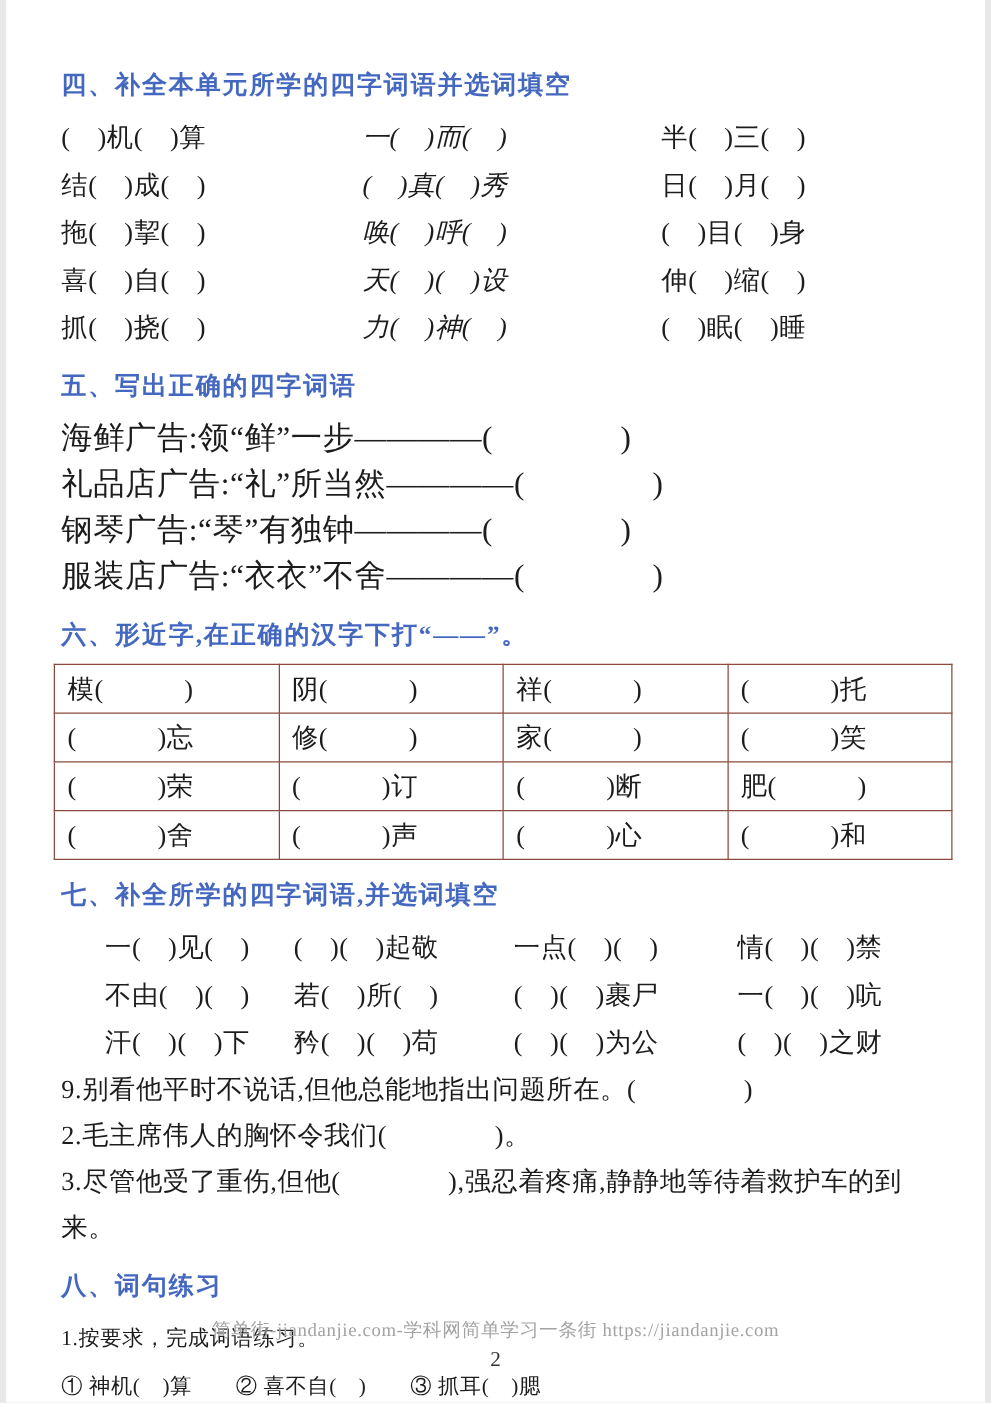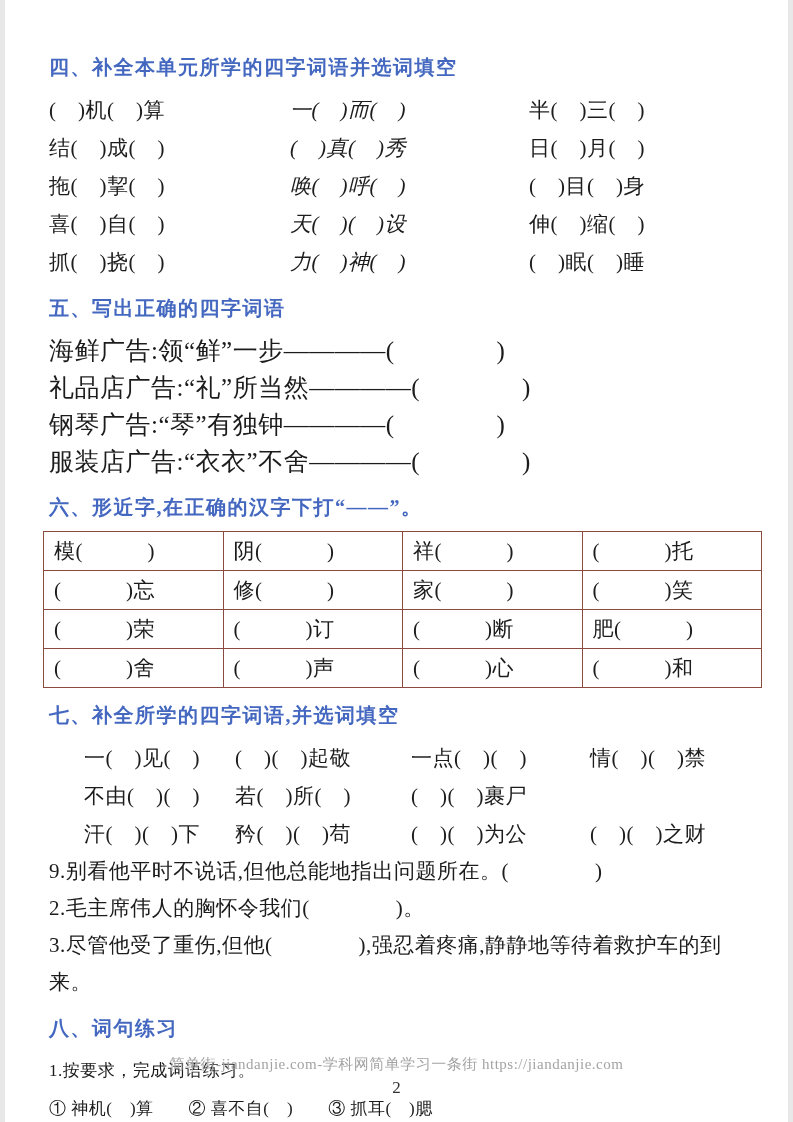"一( )( )吭" span { html: none -> <span>一( )( )吭</span> }
